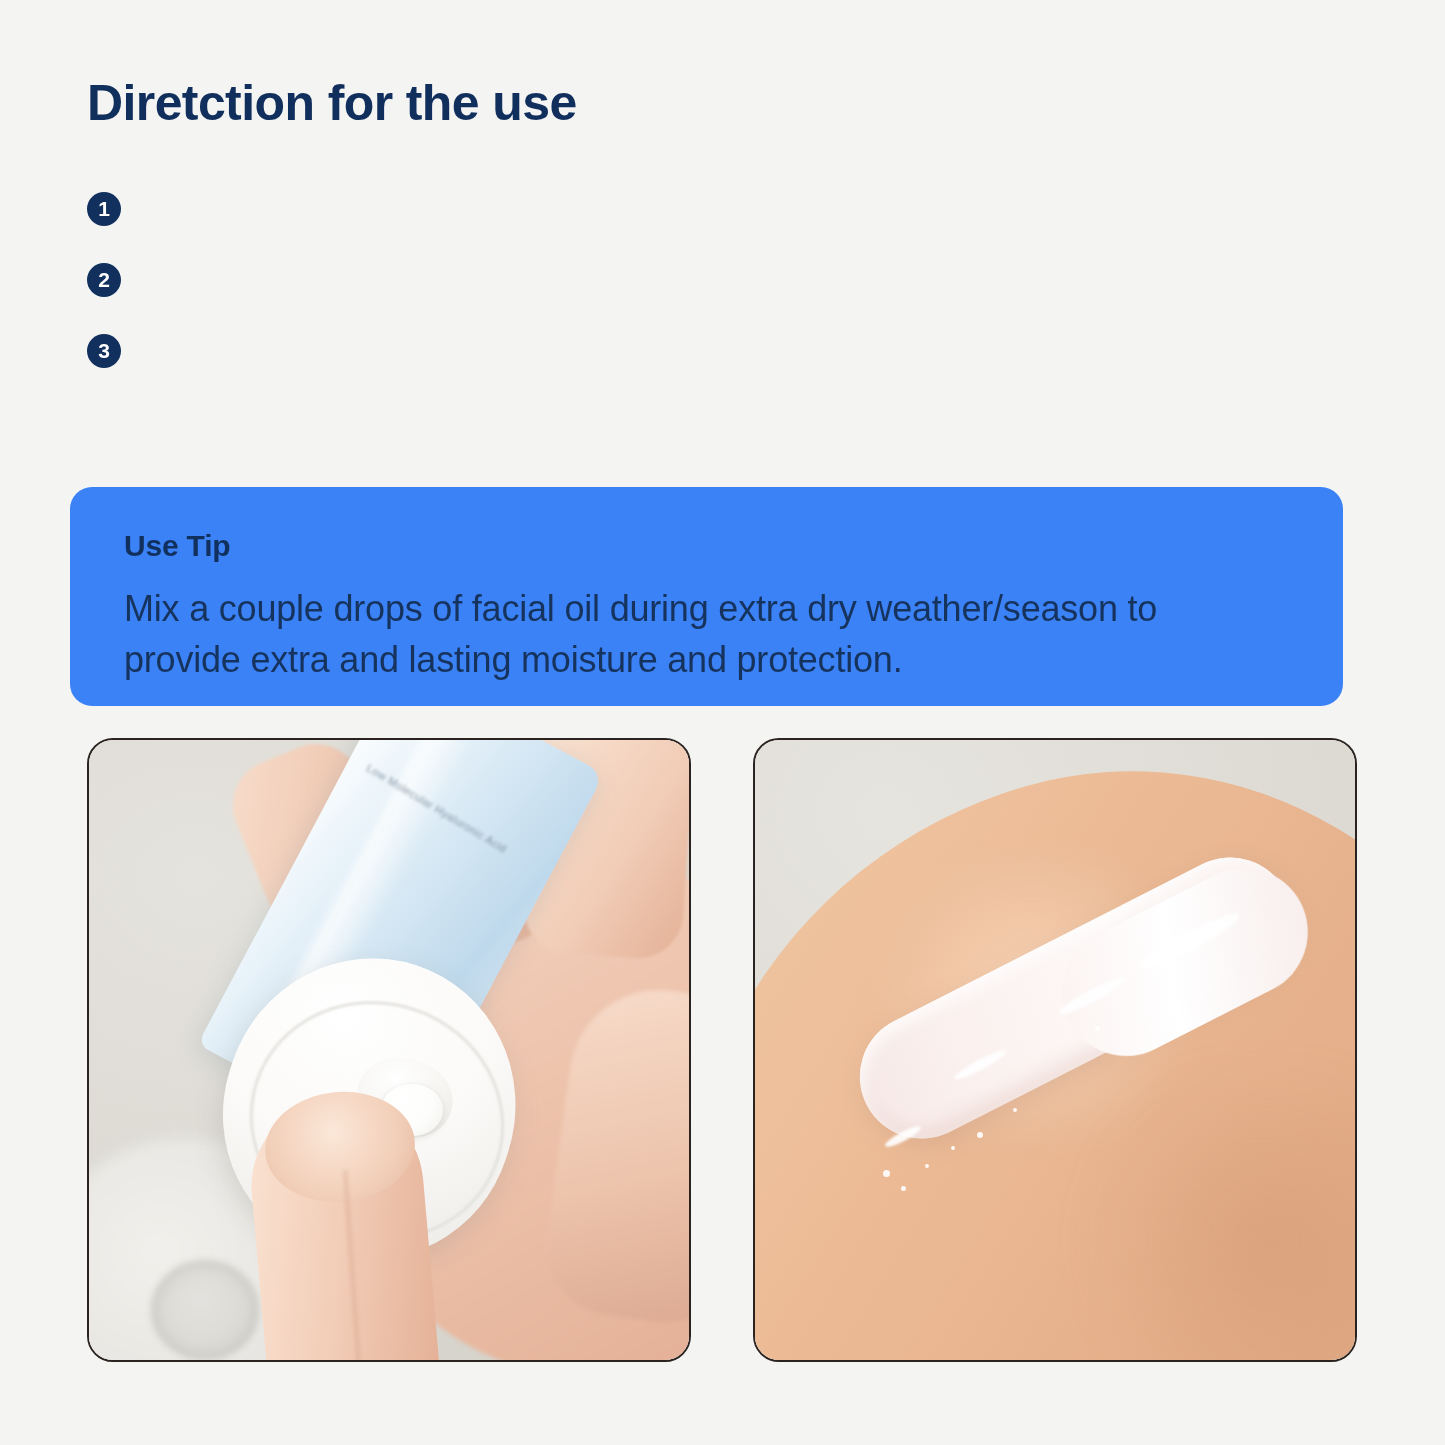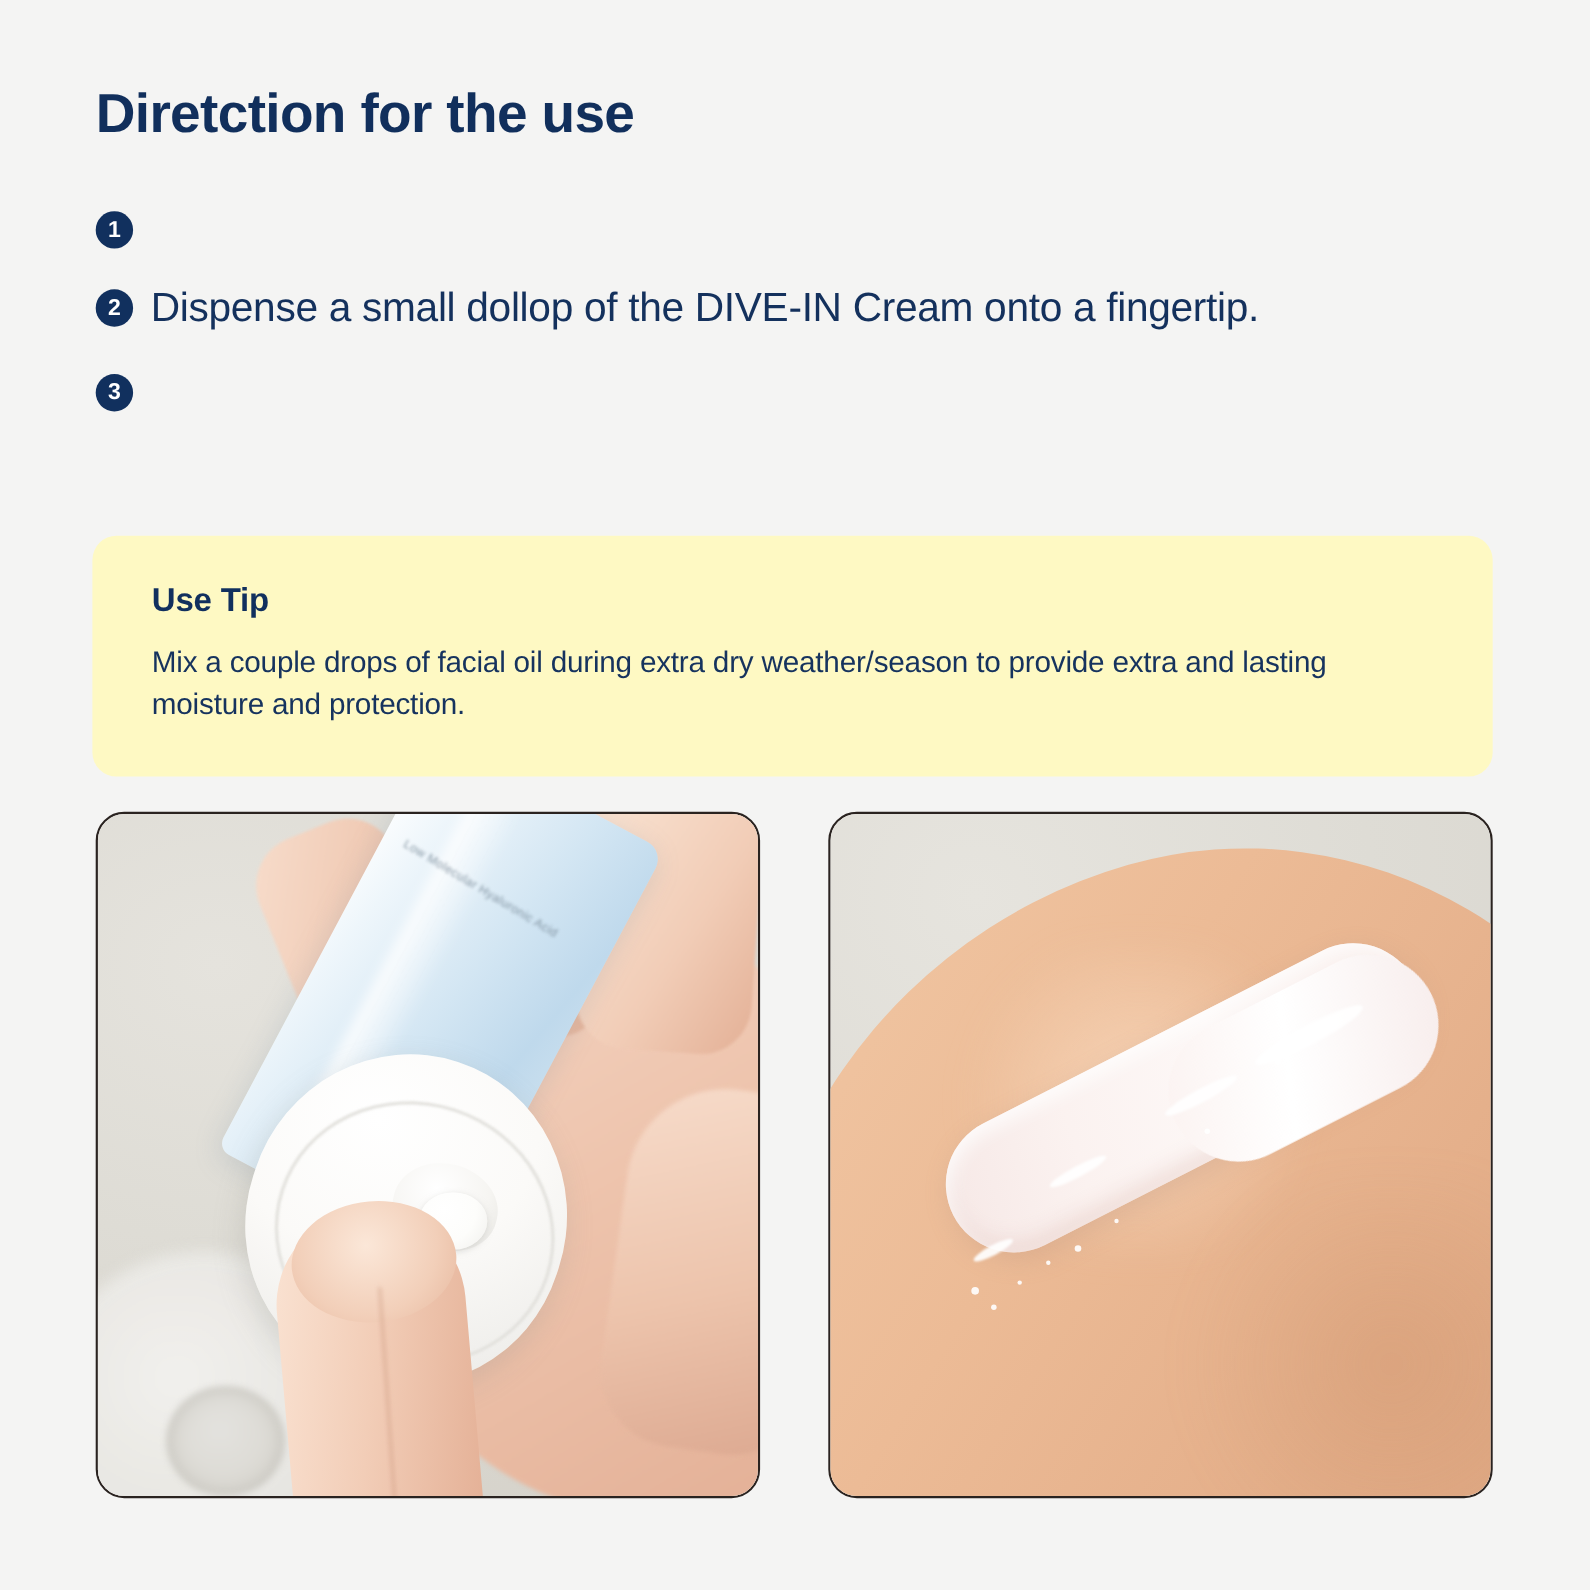"Dispense a small dollop of" div.step-text { html: <div>Dispense a small dollop of the DIVE-IN Cream onto a fingertip.</div> -> none }
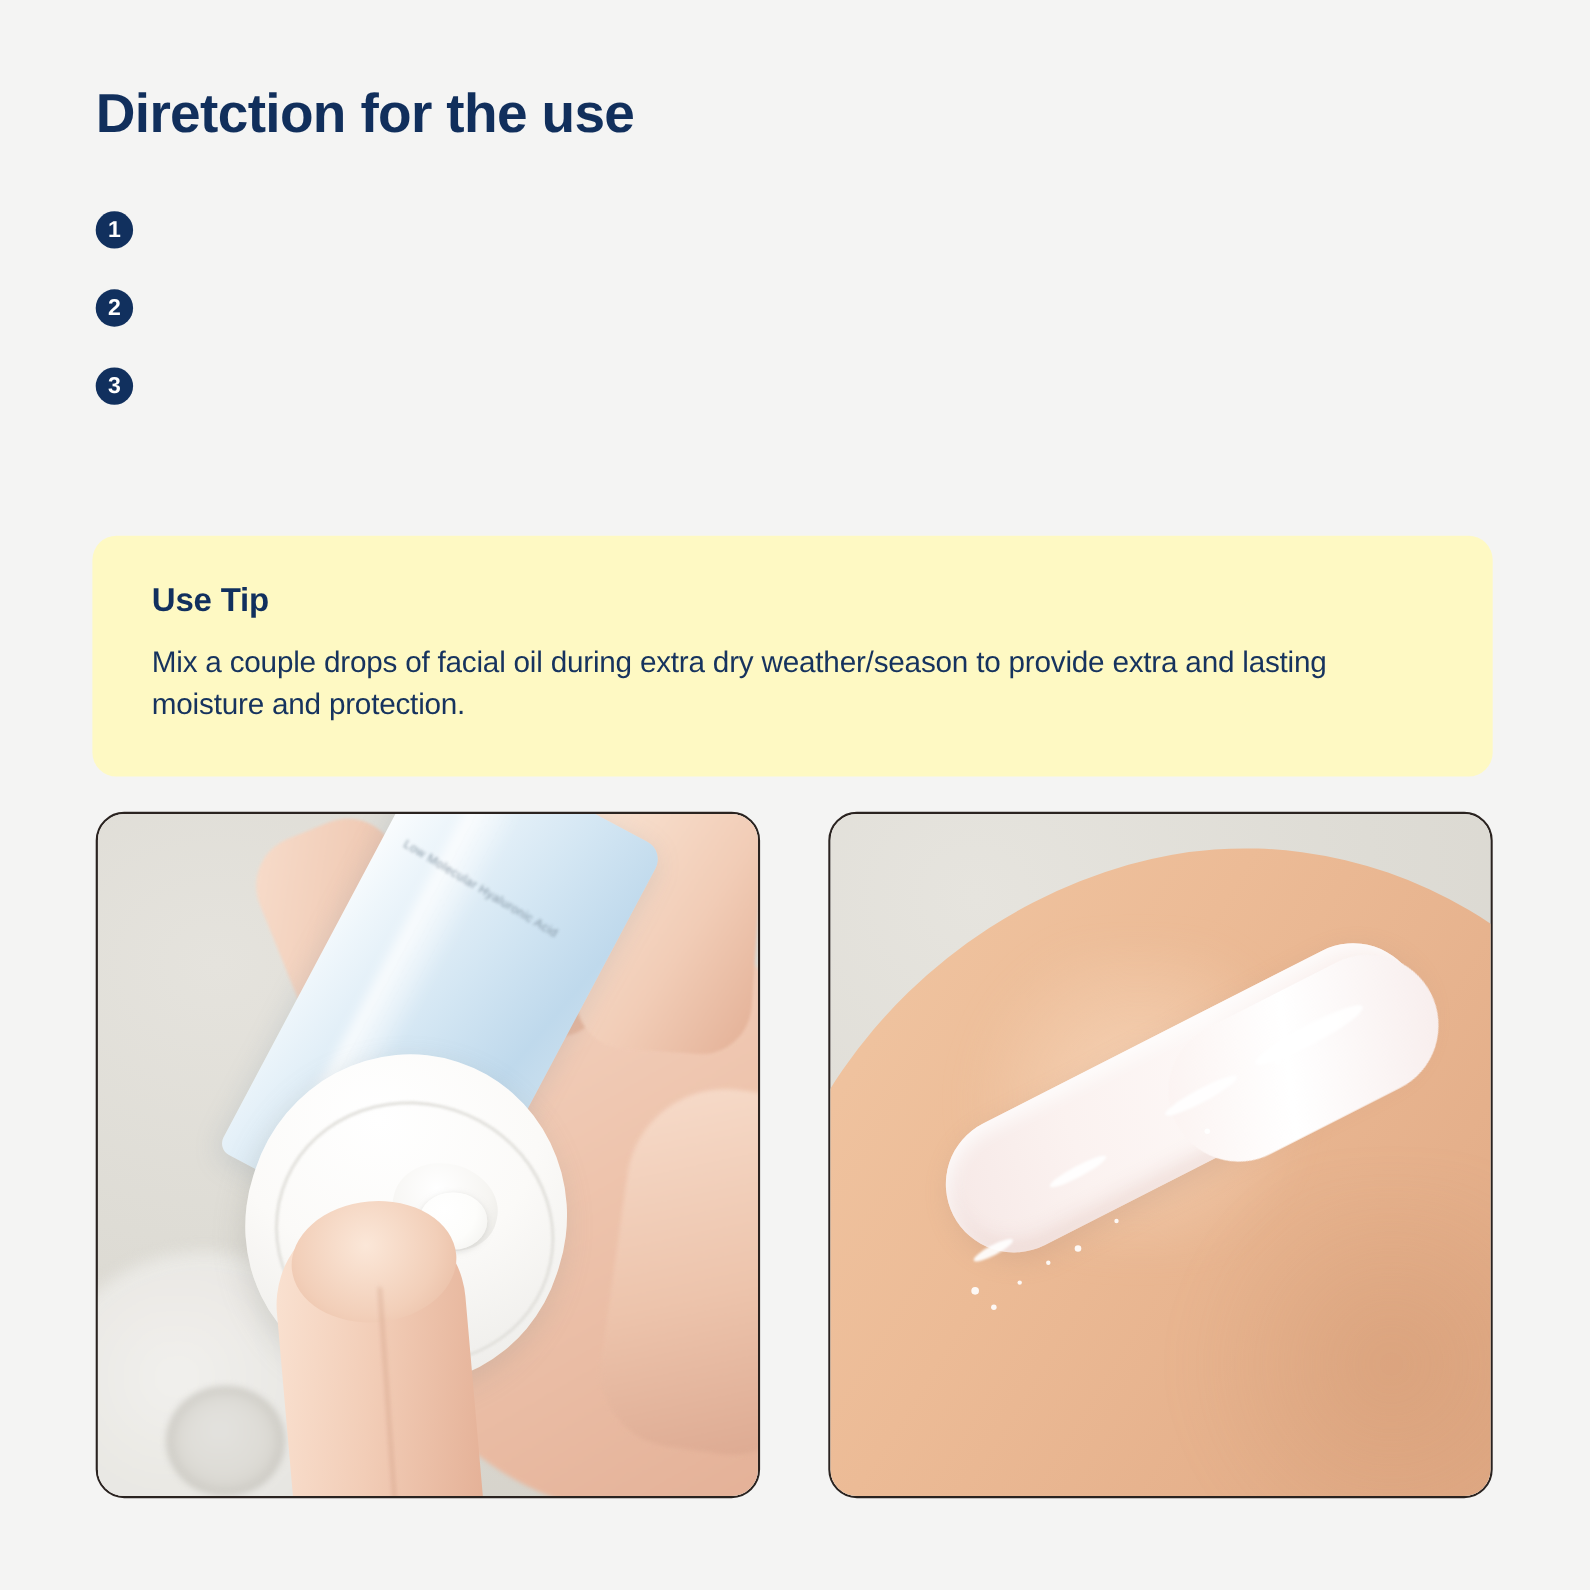"Use Tip" .tip-card { background: #fef9c3 -> #3b82f6; left: 84px -> 70px }
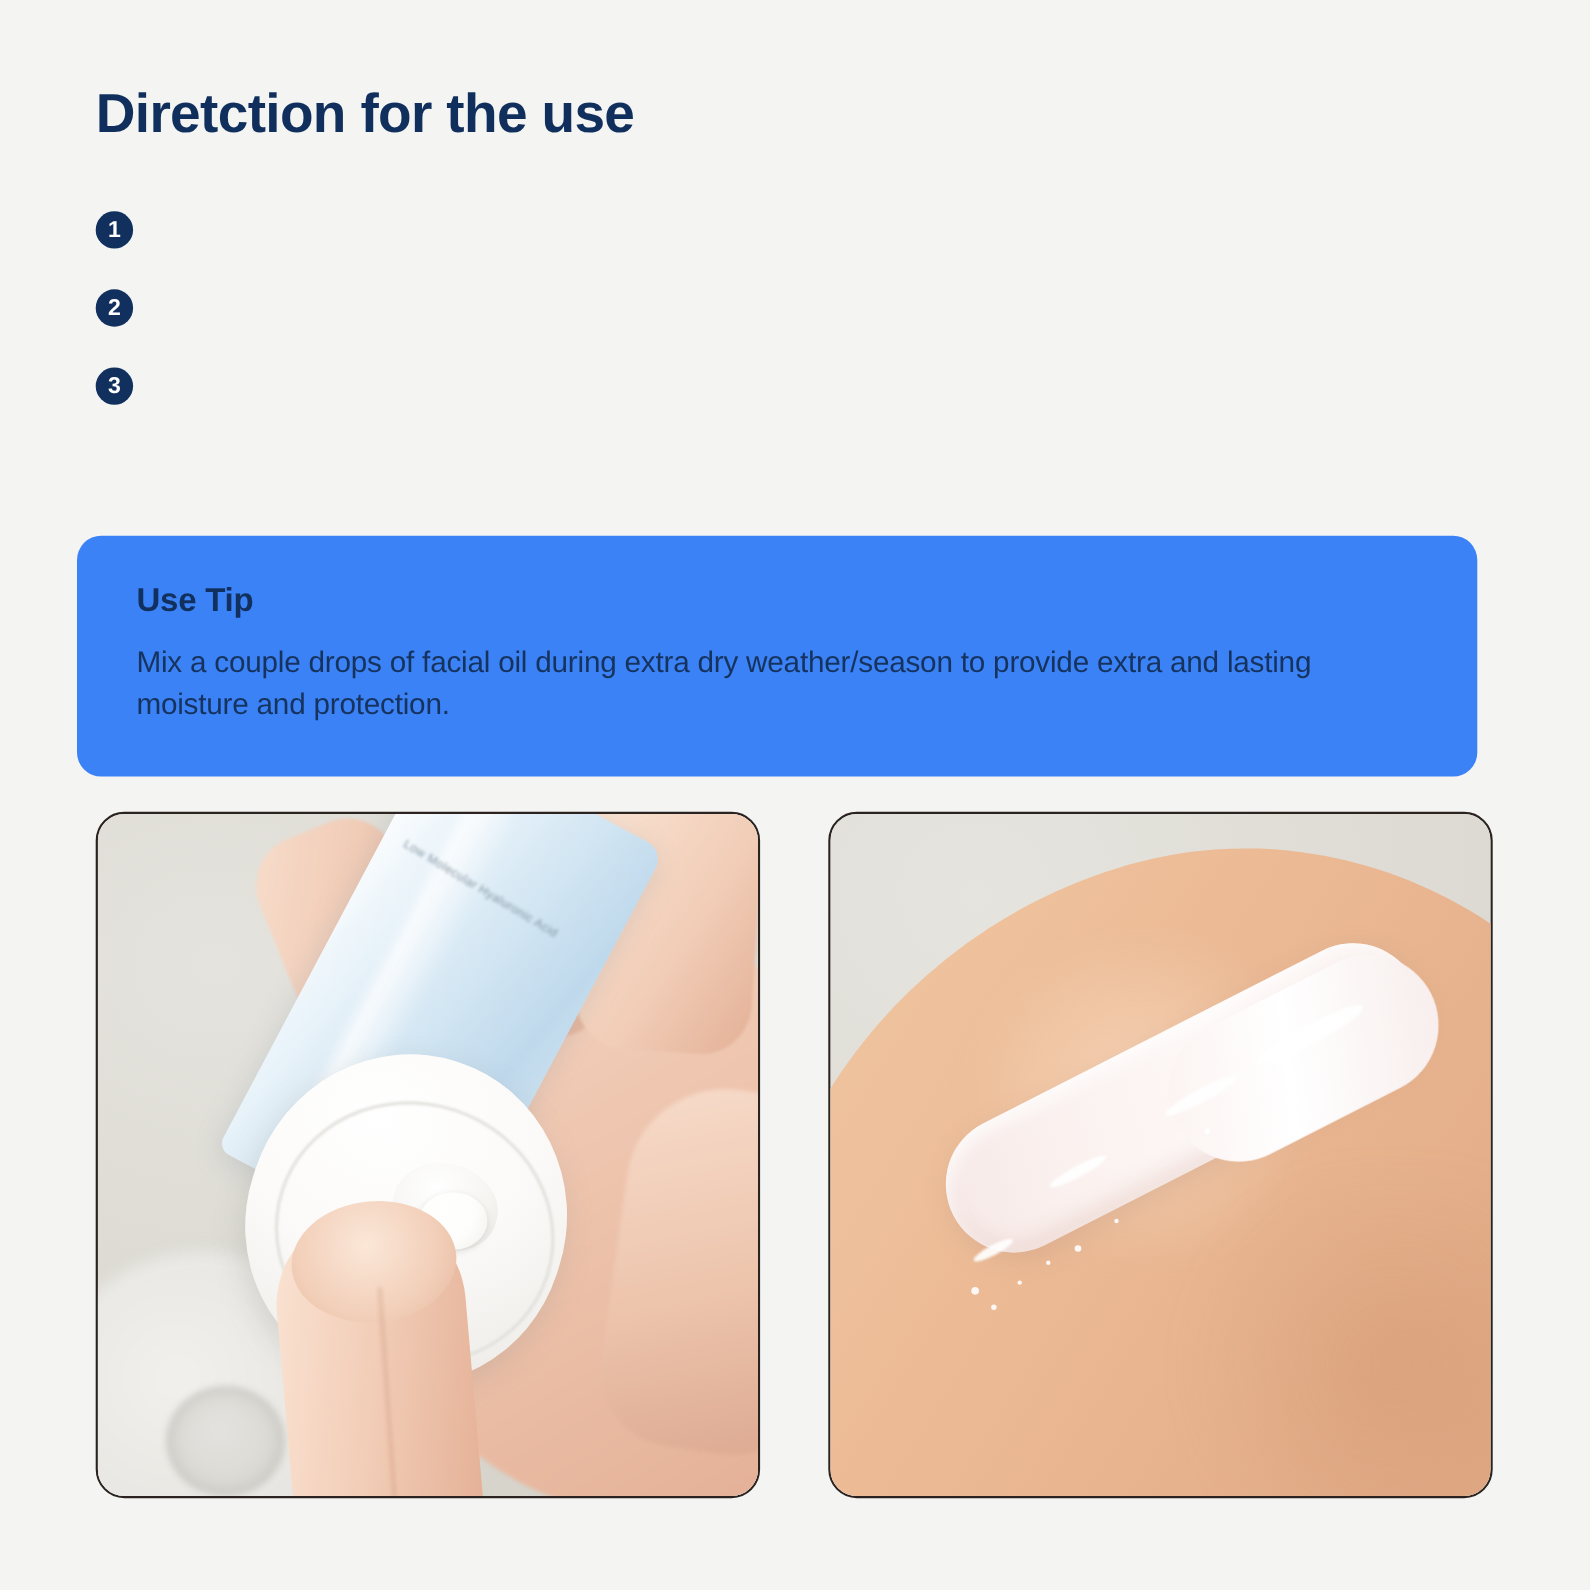"Mix a couple drops of" .tip-body { font-size: 27px -> 36px }
